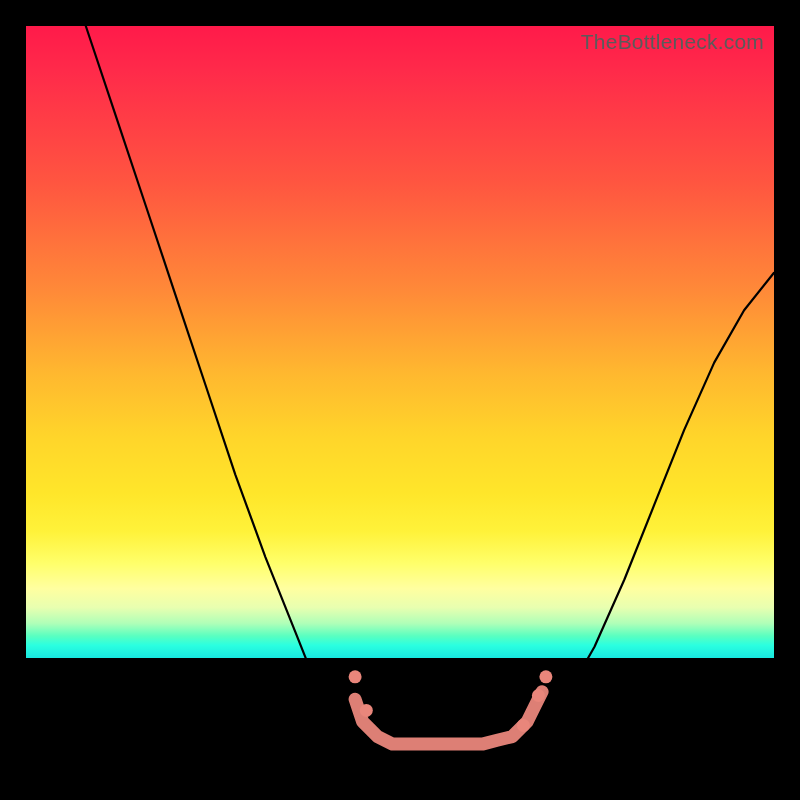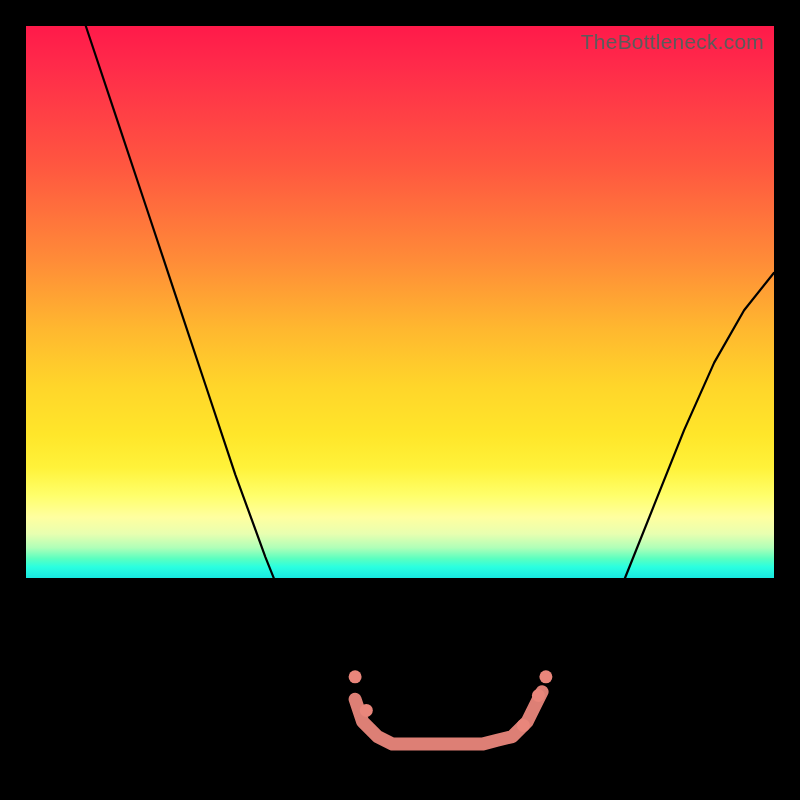"TheBottleneck.com" .plot-area { height: 552px -> 632px }
